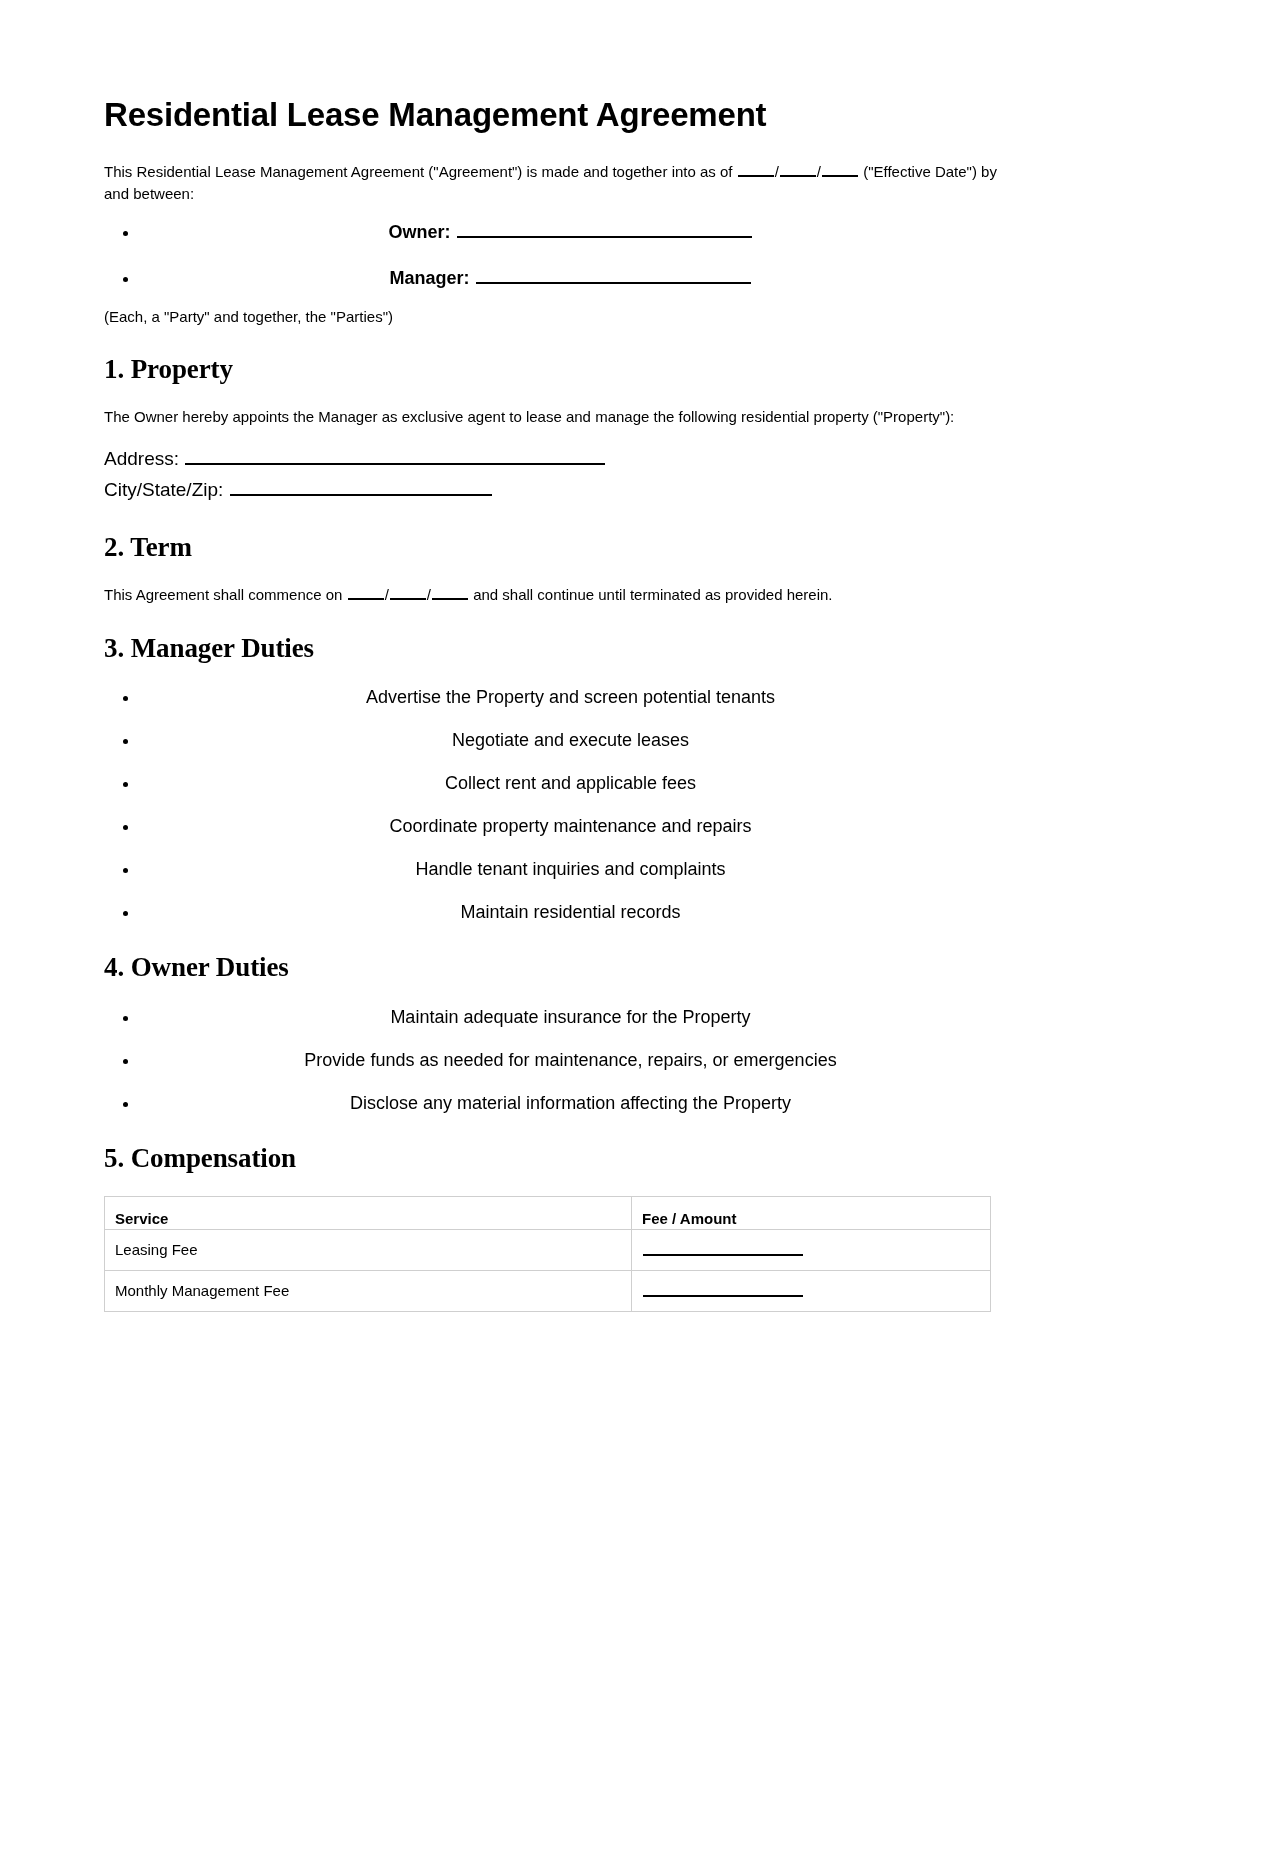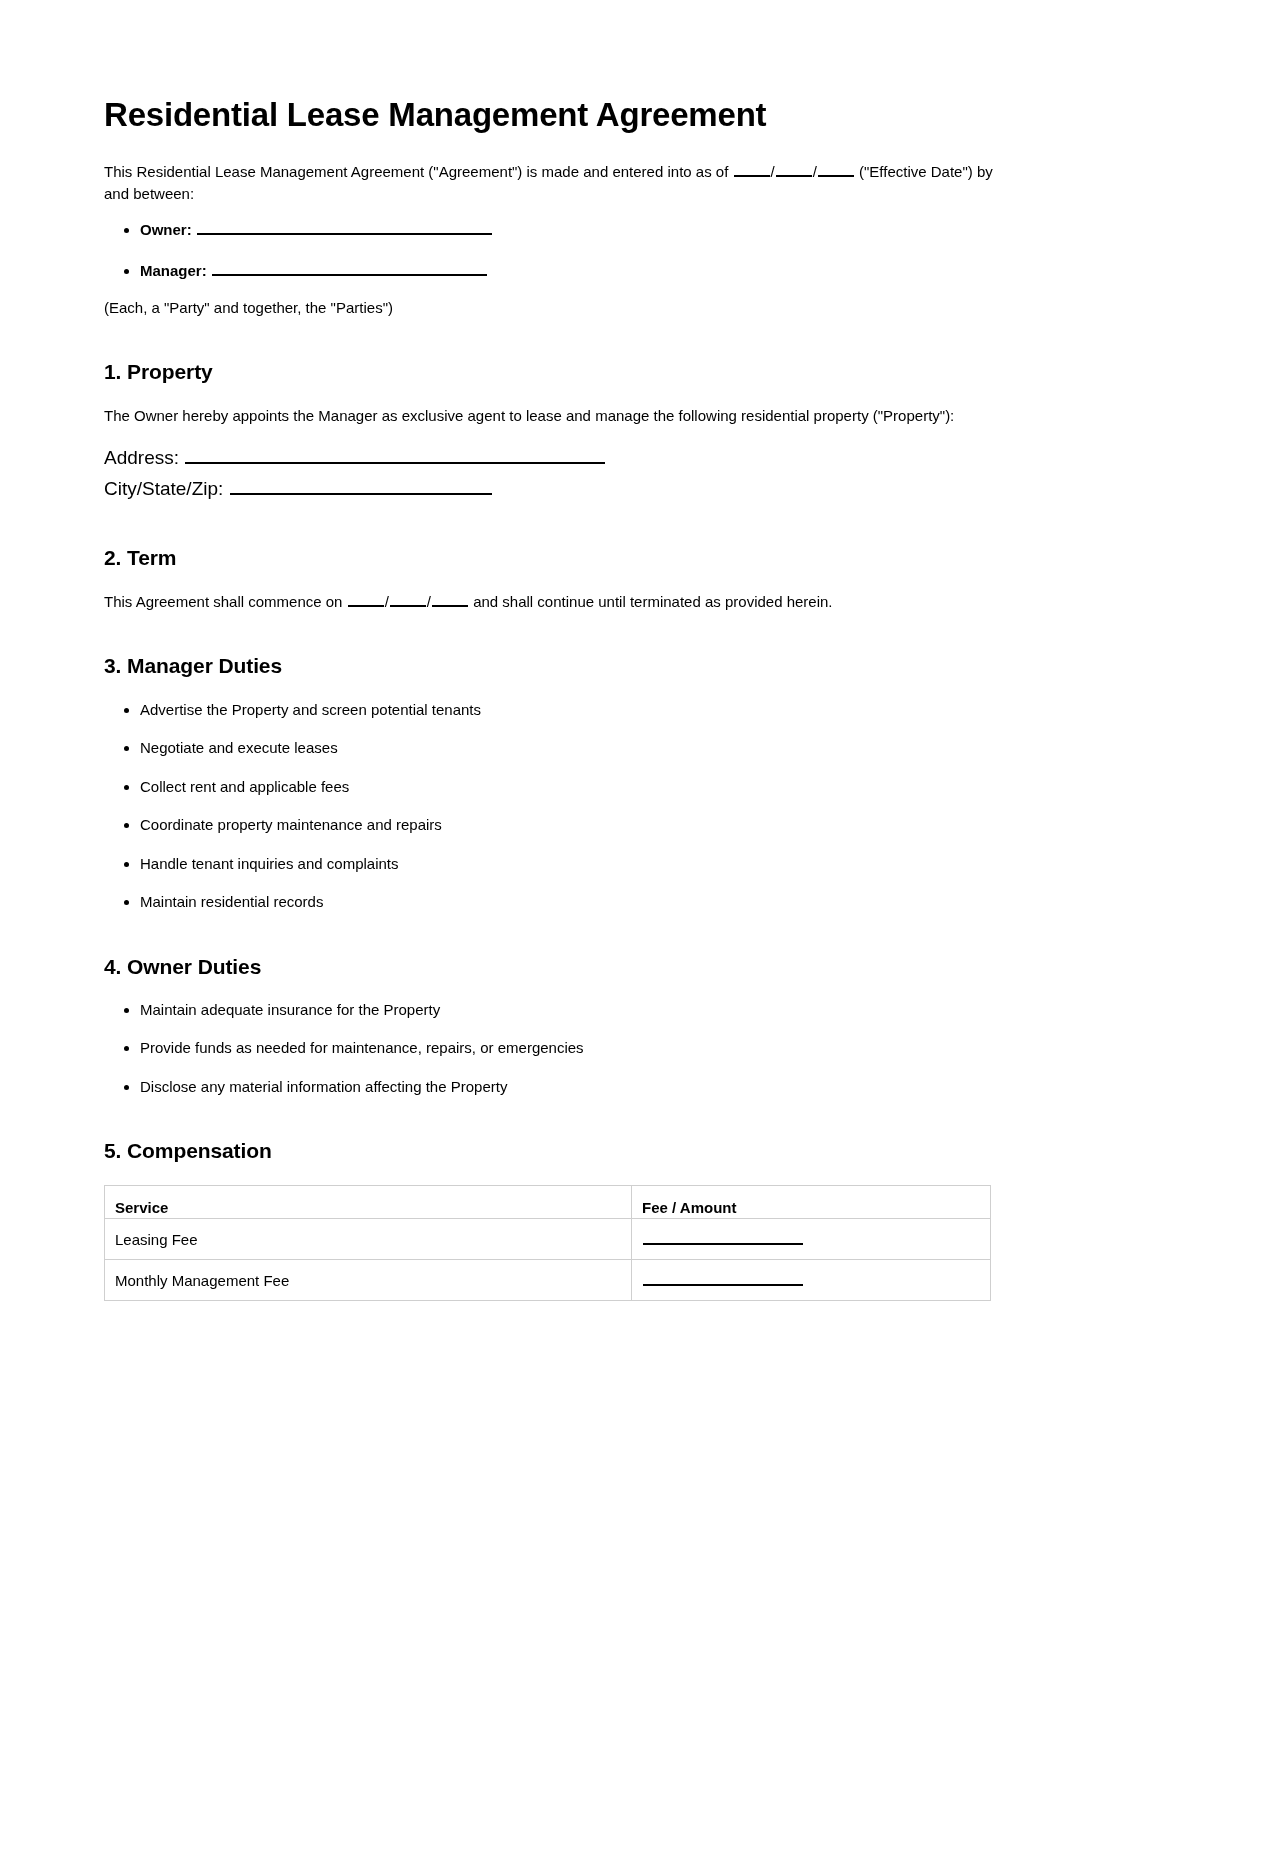"This Residential Lease Management" span { text: entered -> together }
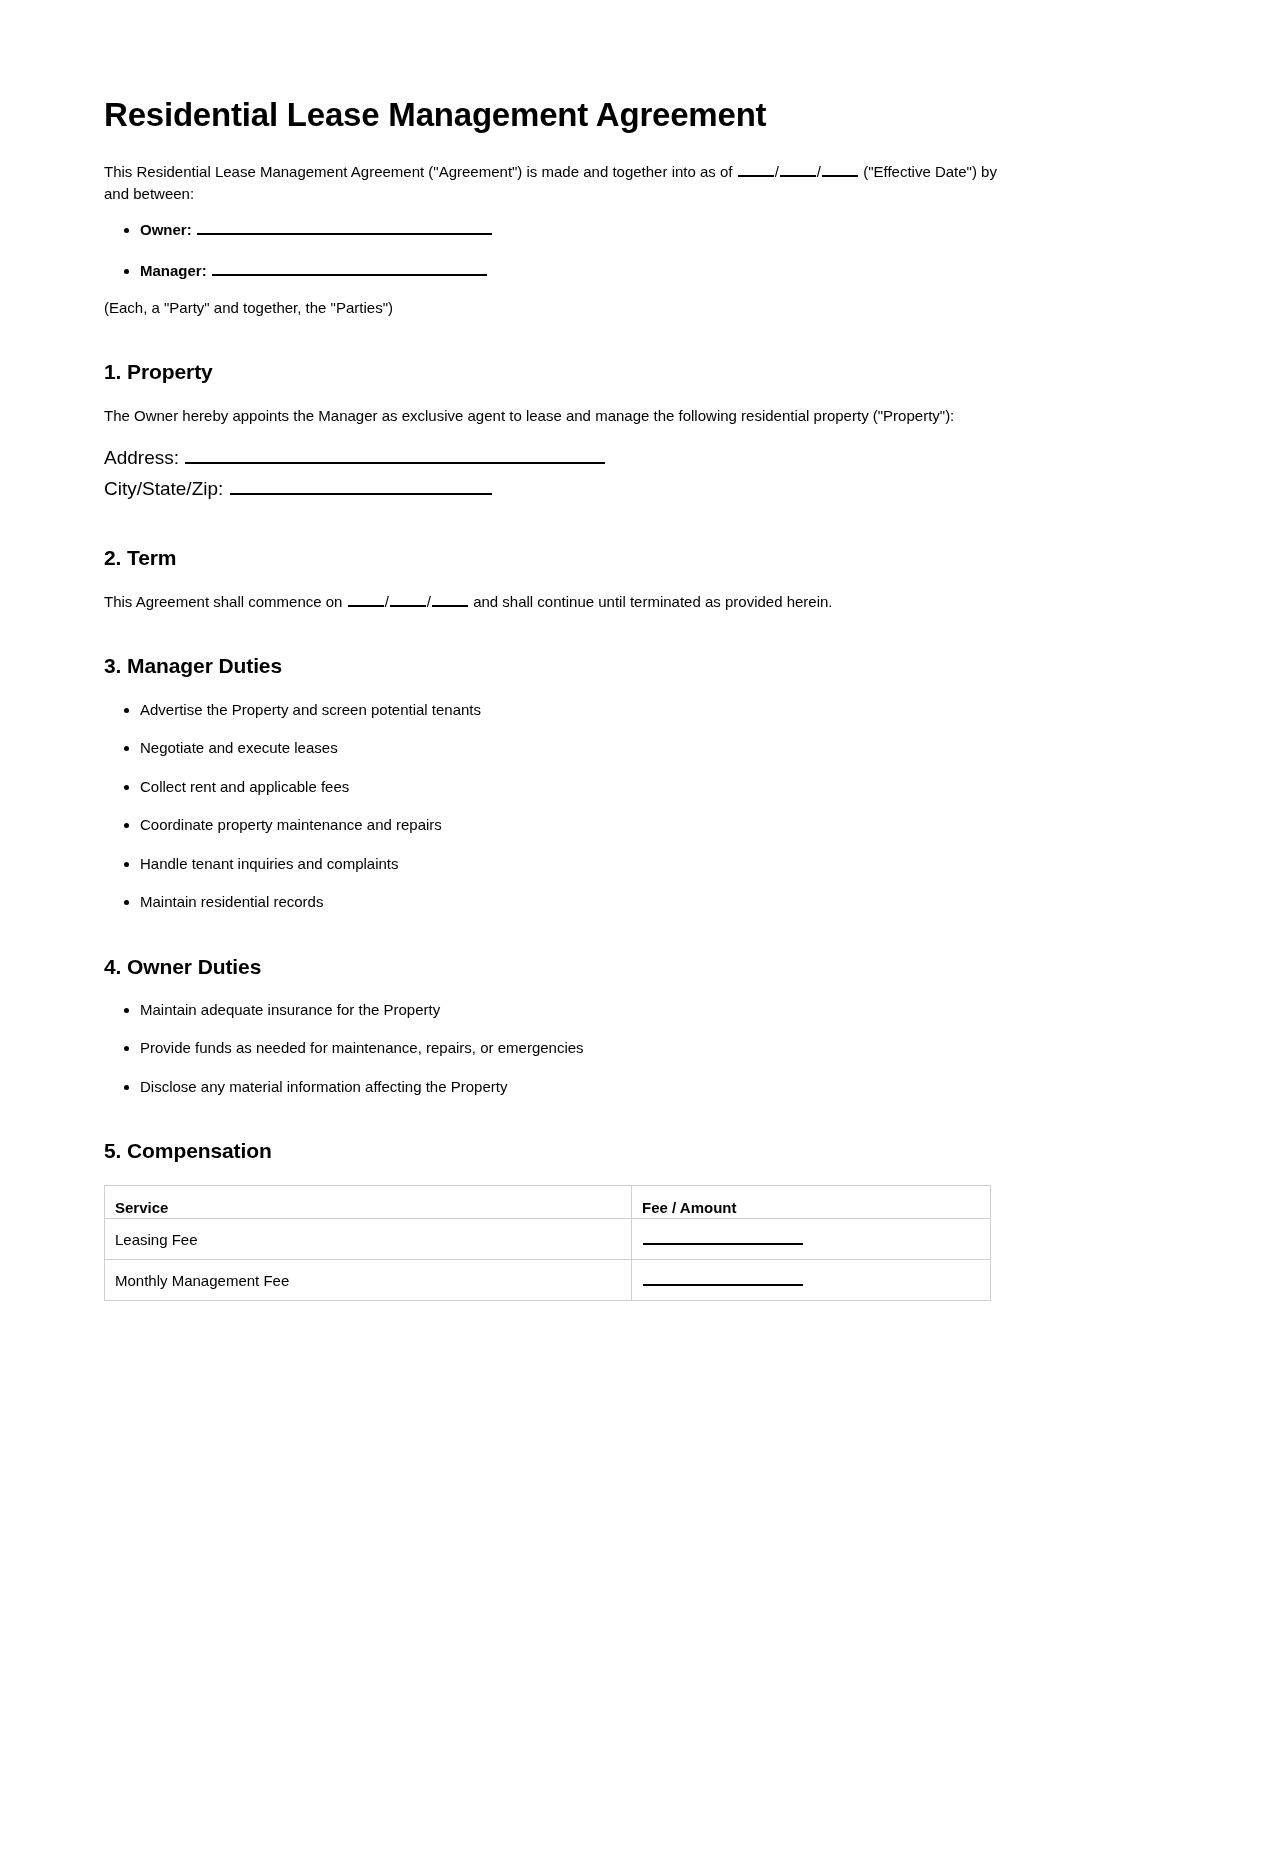"Owner:" ul.bullets > li { font-size: 15px -> 18px; text-align: none -> center }
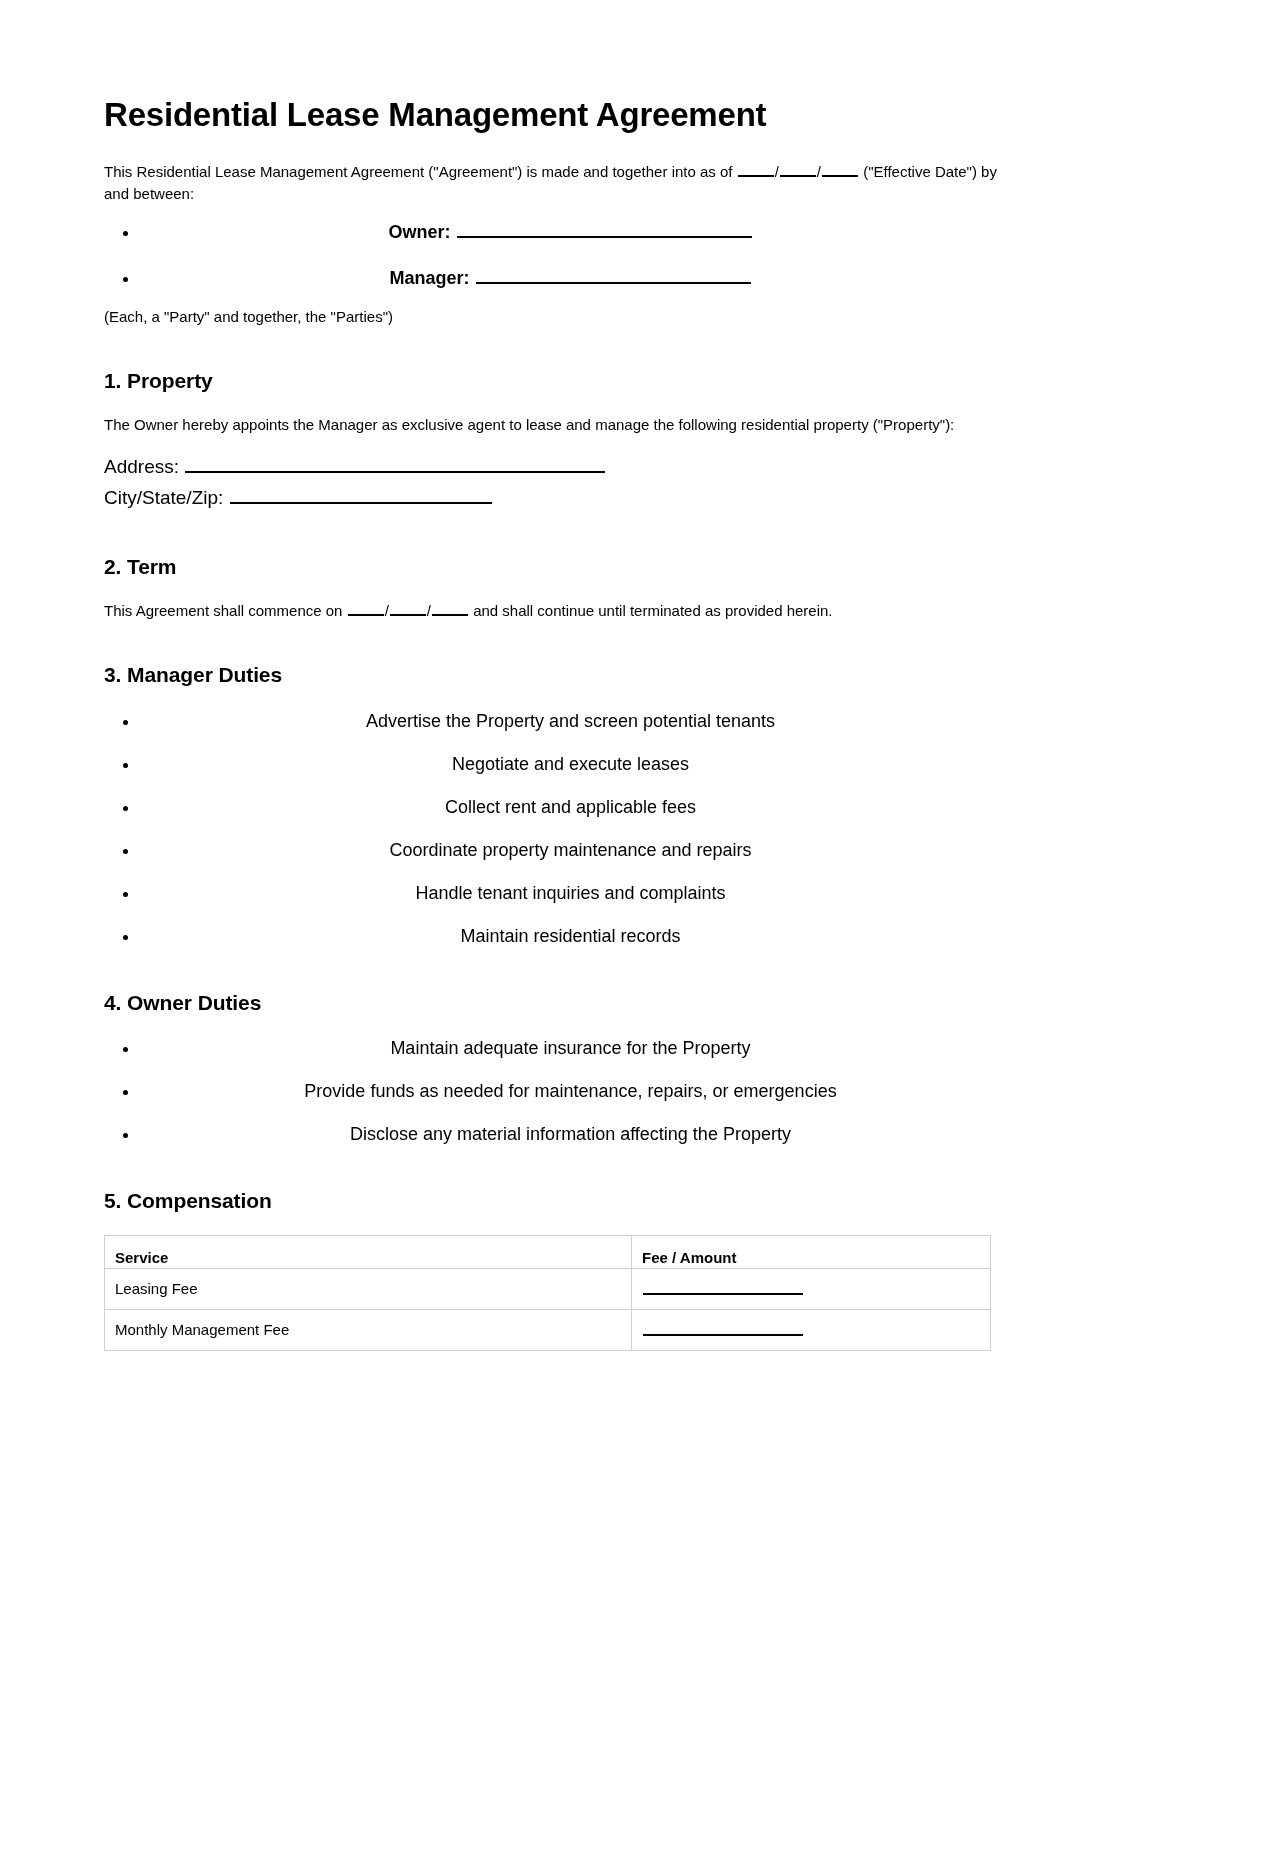"1. Property" h2.section-title { font-family: none -> Liberation Serif, serif; font-size: 21px -> 27px; margin: 40px 0 20px 0 -> 25px 0 20px 0 }
